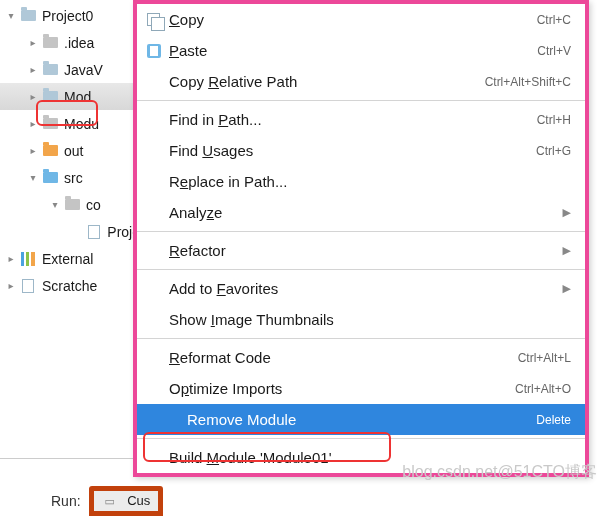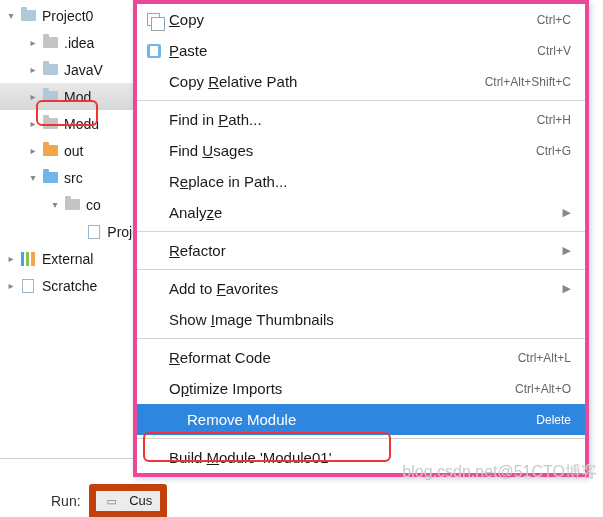"▭ Cus" .tab { border: 7px solid #c2410c -> 5px solid #c2410c }
